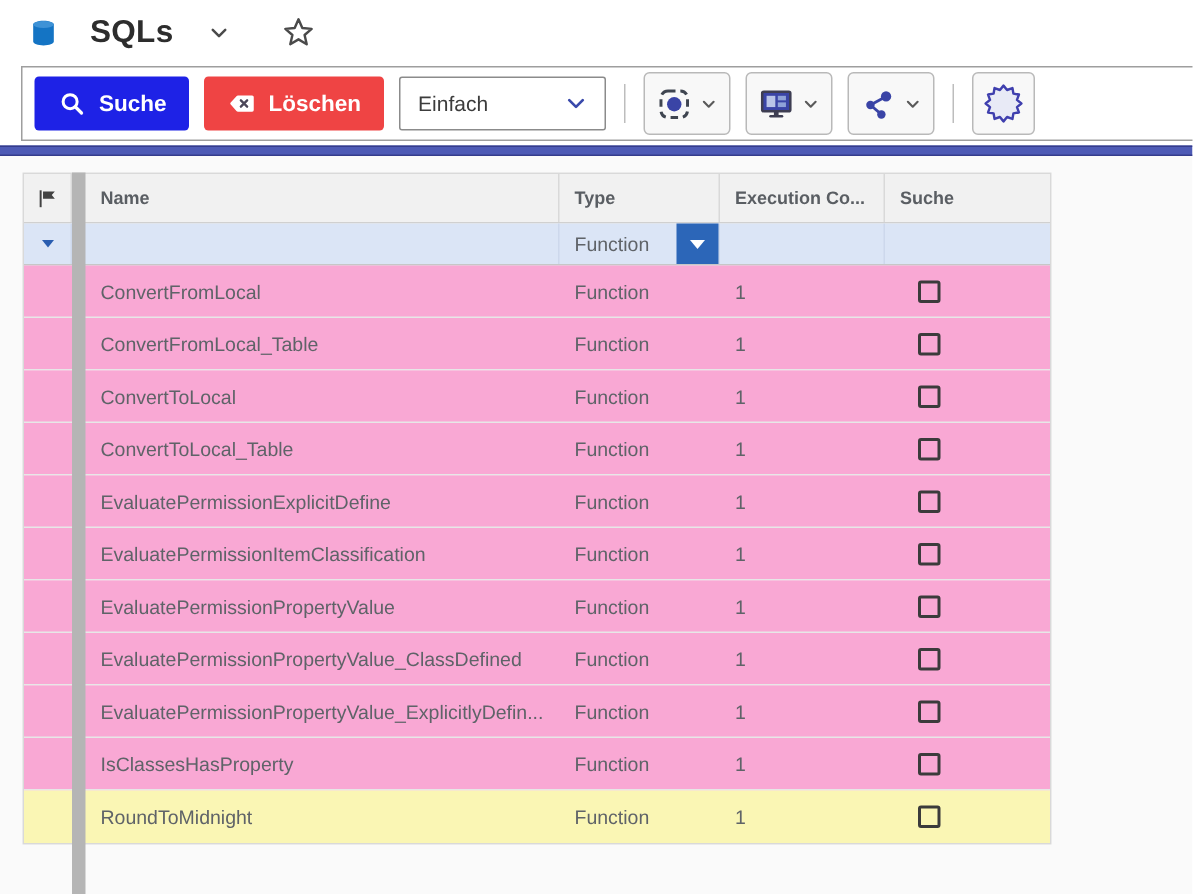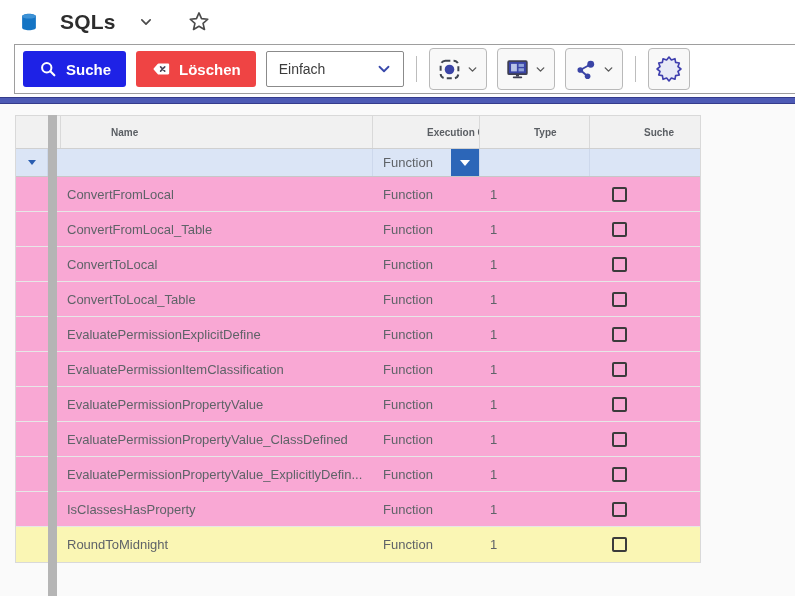"Name" .grid-head .cell { font-size: 10px -> 12px; margin-left: 44px -> none }
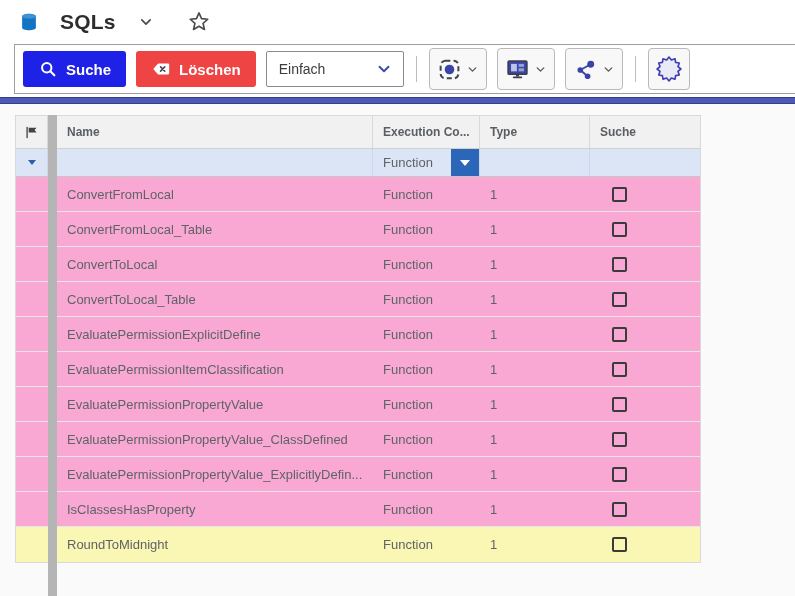"Execution Co..." div.cell { order: before "Type" -> after "Type" }
